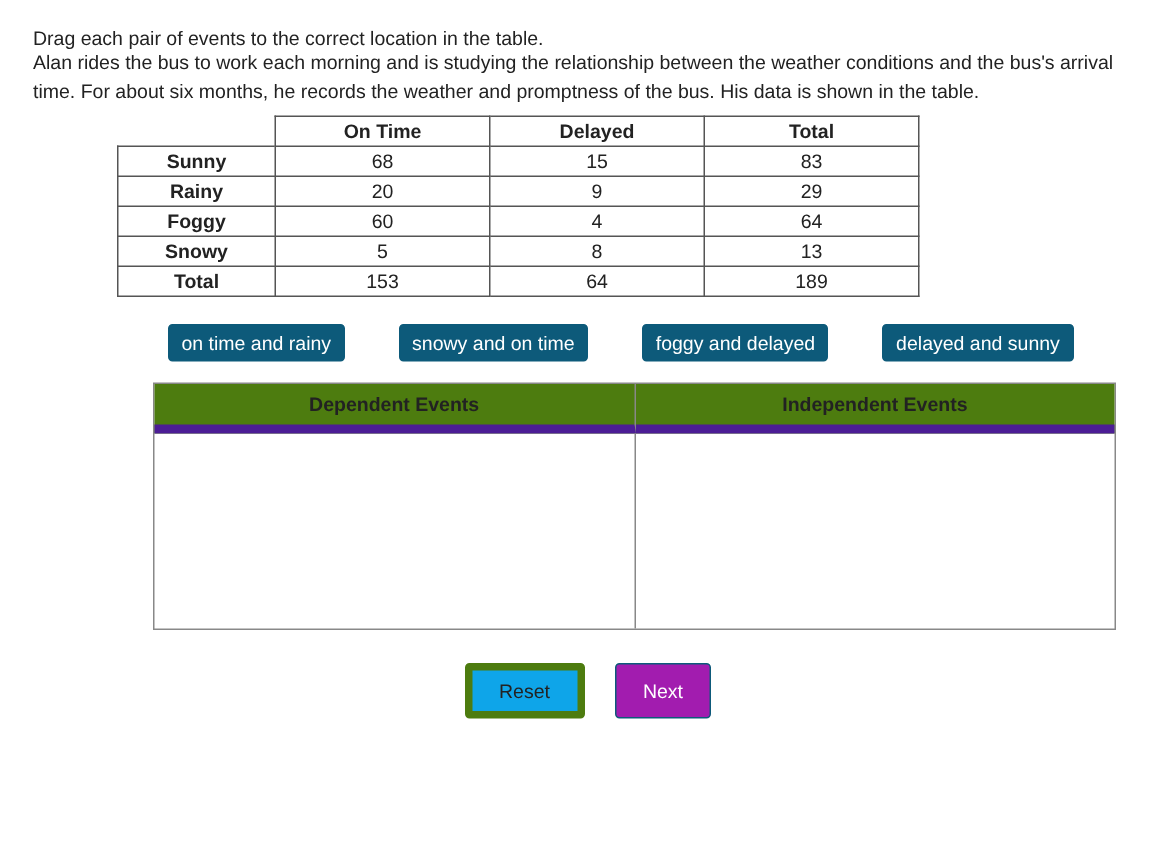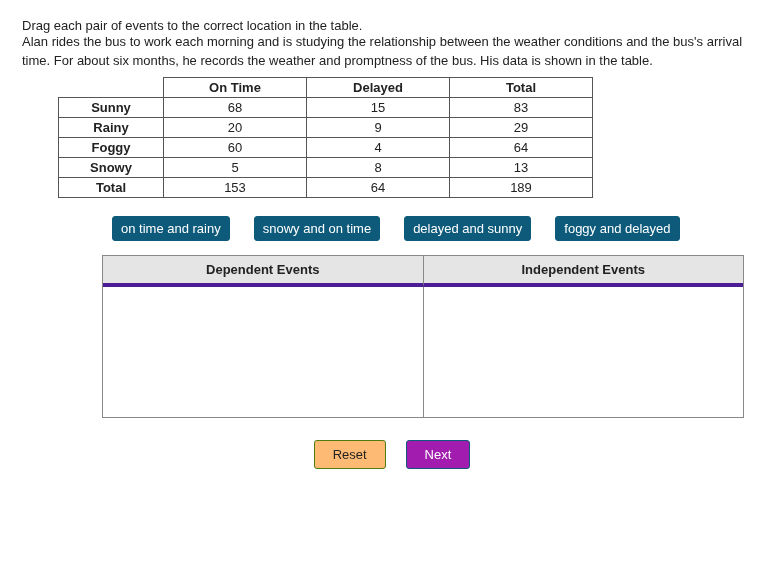"On Time" .data-table-wrap { margin: 6px 0 18px 36px -> 6px 0 18px 56px }
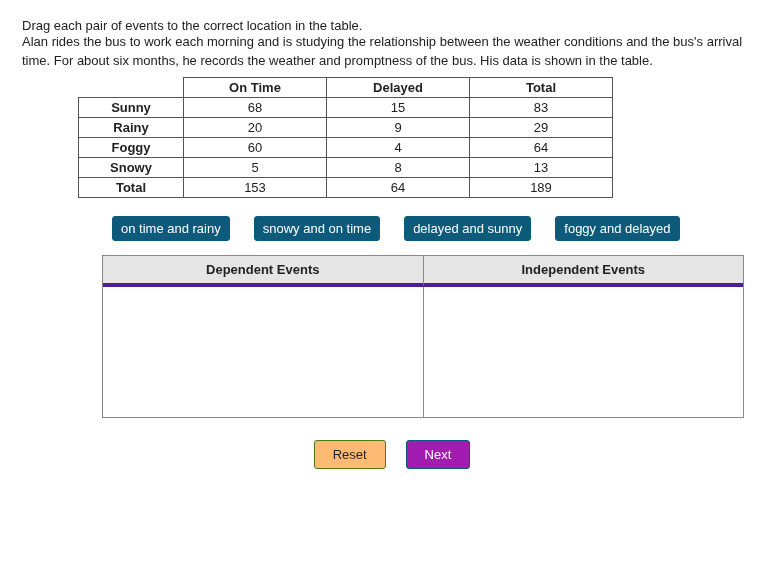"on time and rainy" .chips { gap: 24px -> 36px }
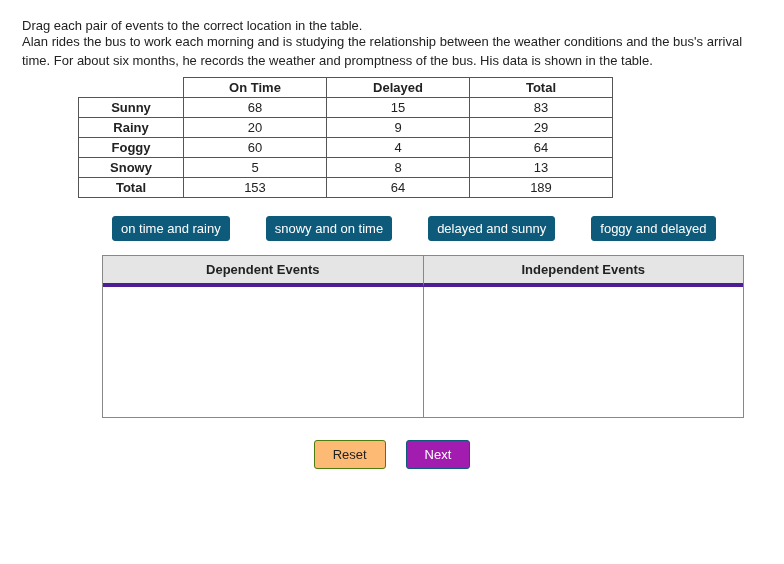"delayed and sunny" div.chip { order: before "foggy and delayed" -> after "foggy and delayed" }
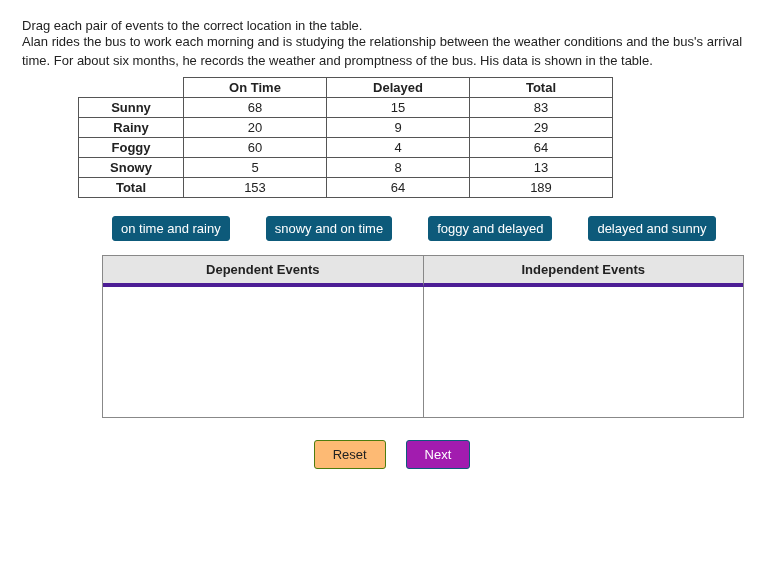"Dependent Events" .drop-head > div { background: #e5e5e5 -> #4d7c0f; border-bottom: 4px solid #4c1d95 -> 6px solid #4c1d95 }
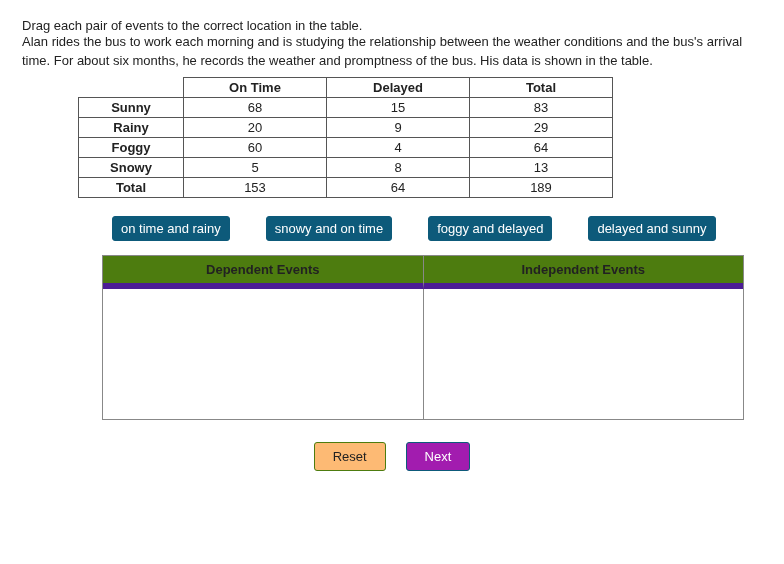"Reset" .btn-reset { background: #fdba74 -> #0ea5e9; border: 1px solid #4d7c0f -> 5px solid #4d7c0f }
